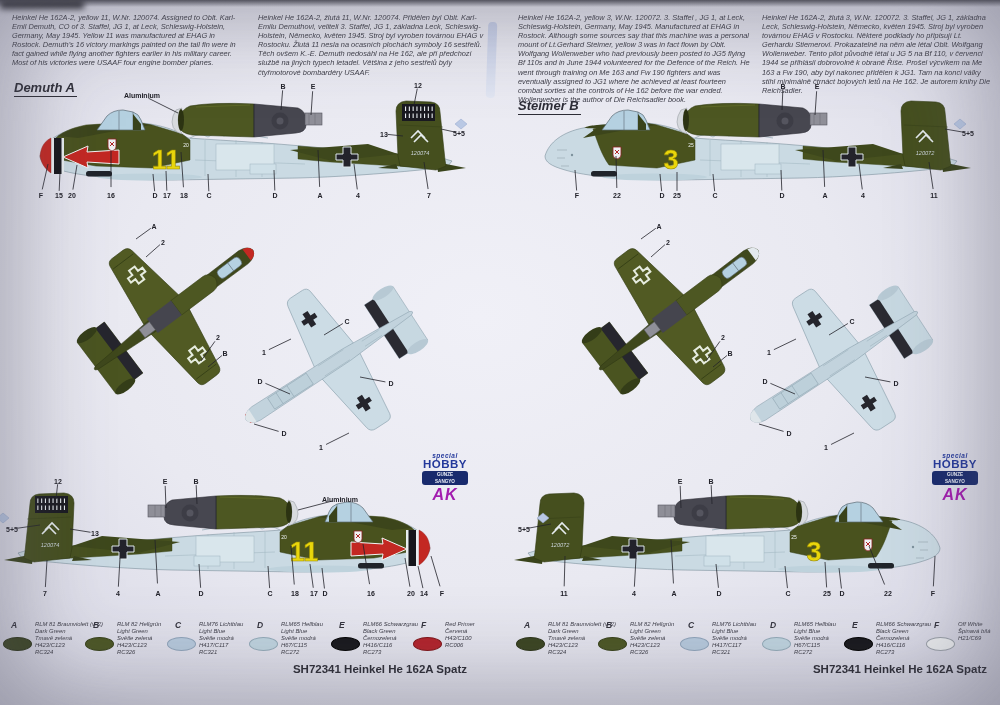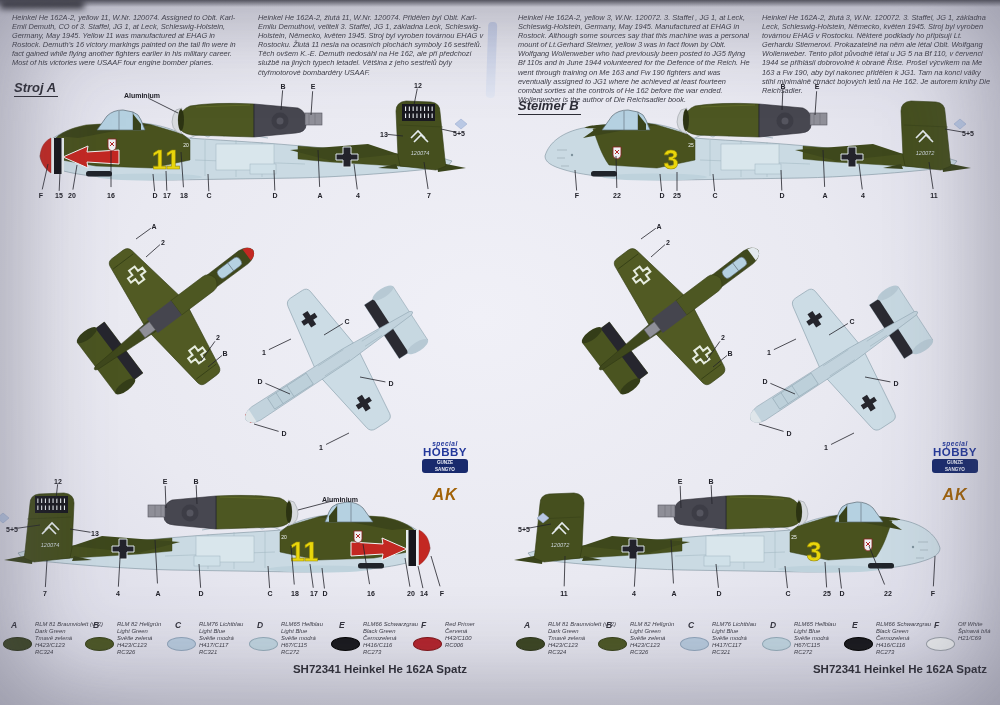"Stroj A" div.scheme { text: Stroj -> Demuth }
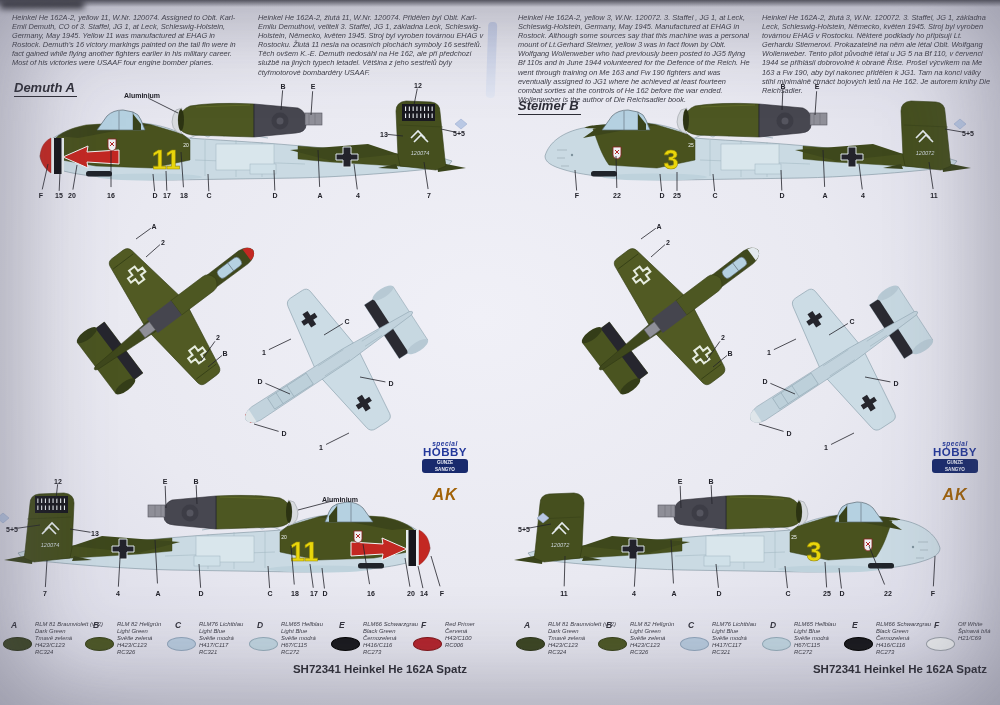"HOBBY" .lg-special { margin-top: none -> 12px }
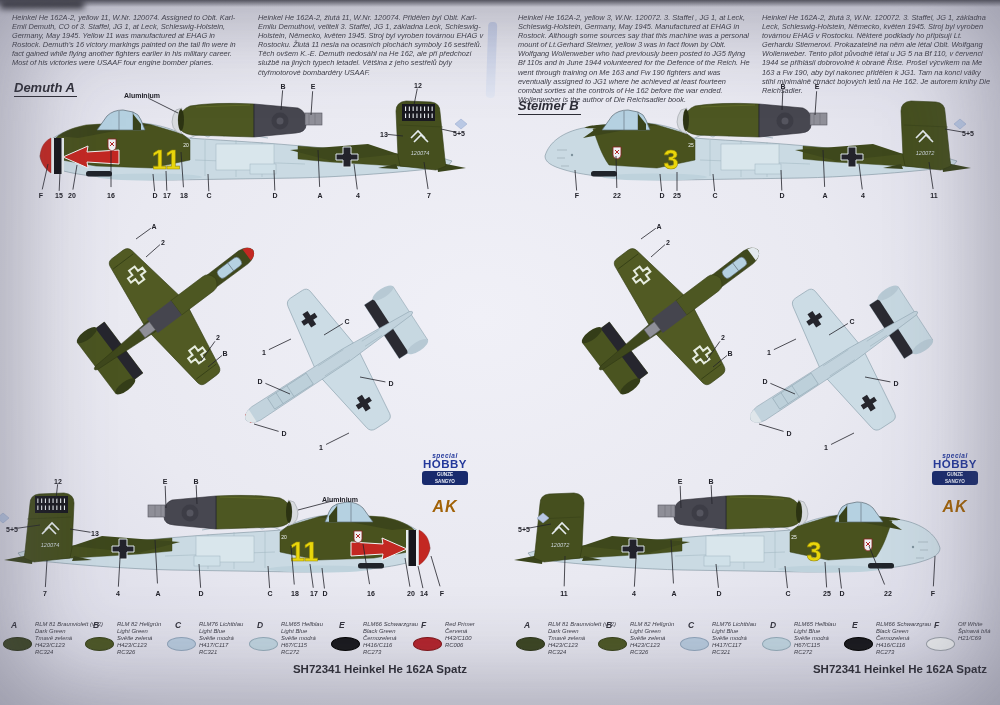"AK" .lg-ak { color: #a16207 -> #a21caf; margin-top: 14px -> 2px }
